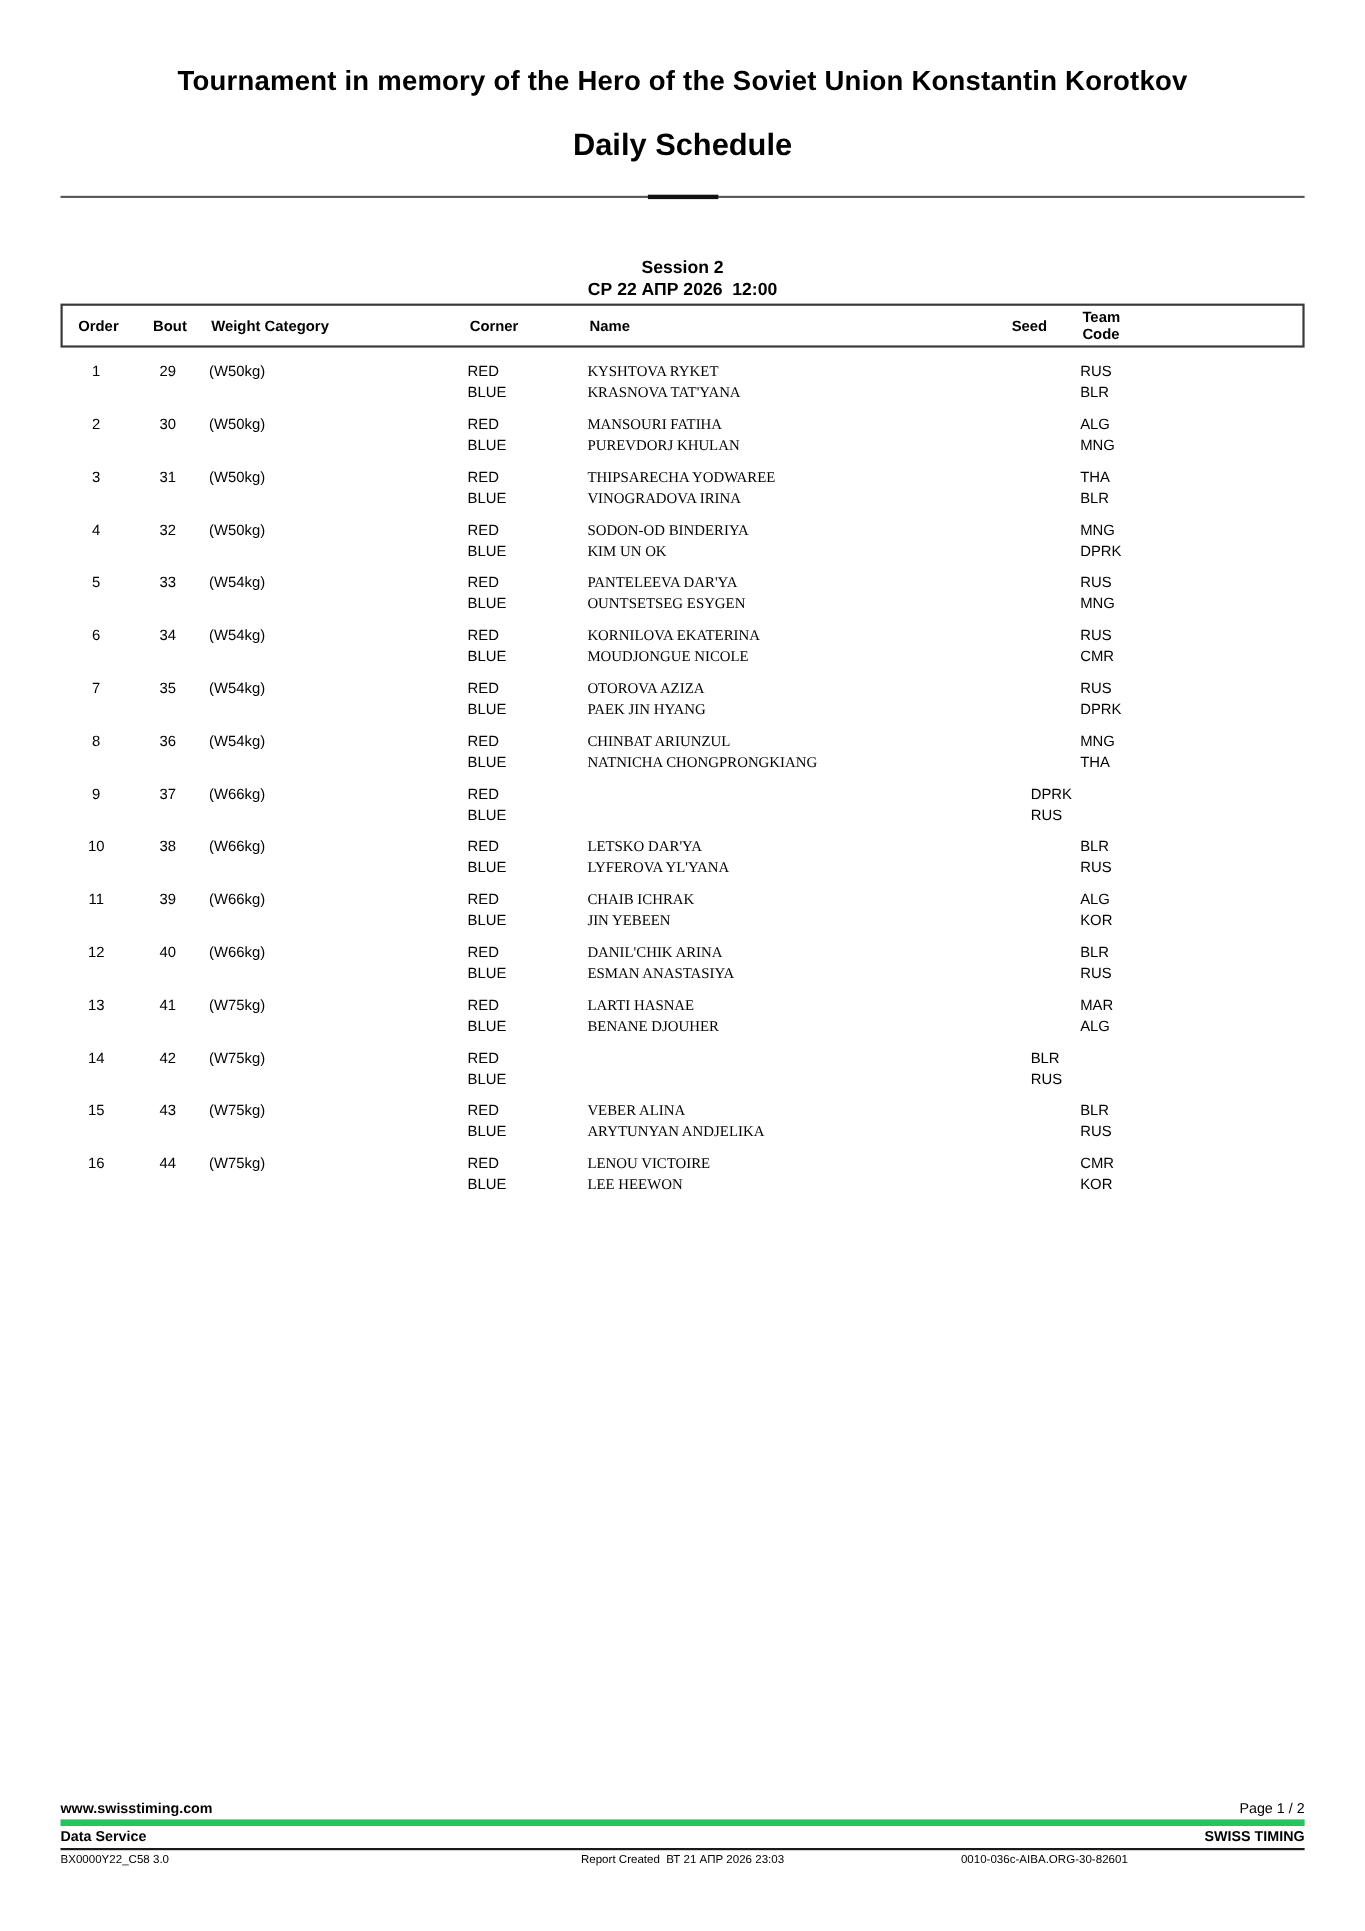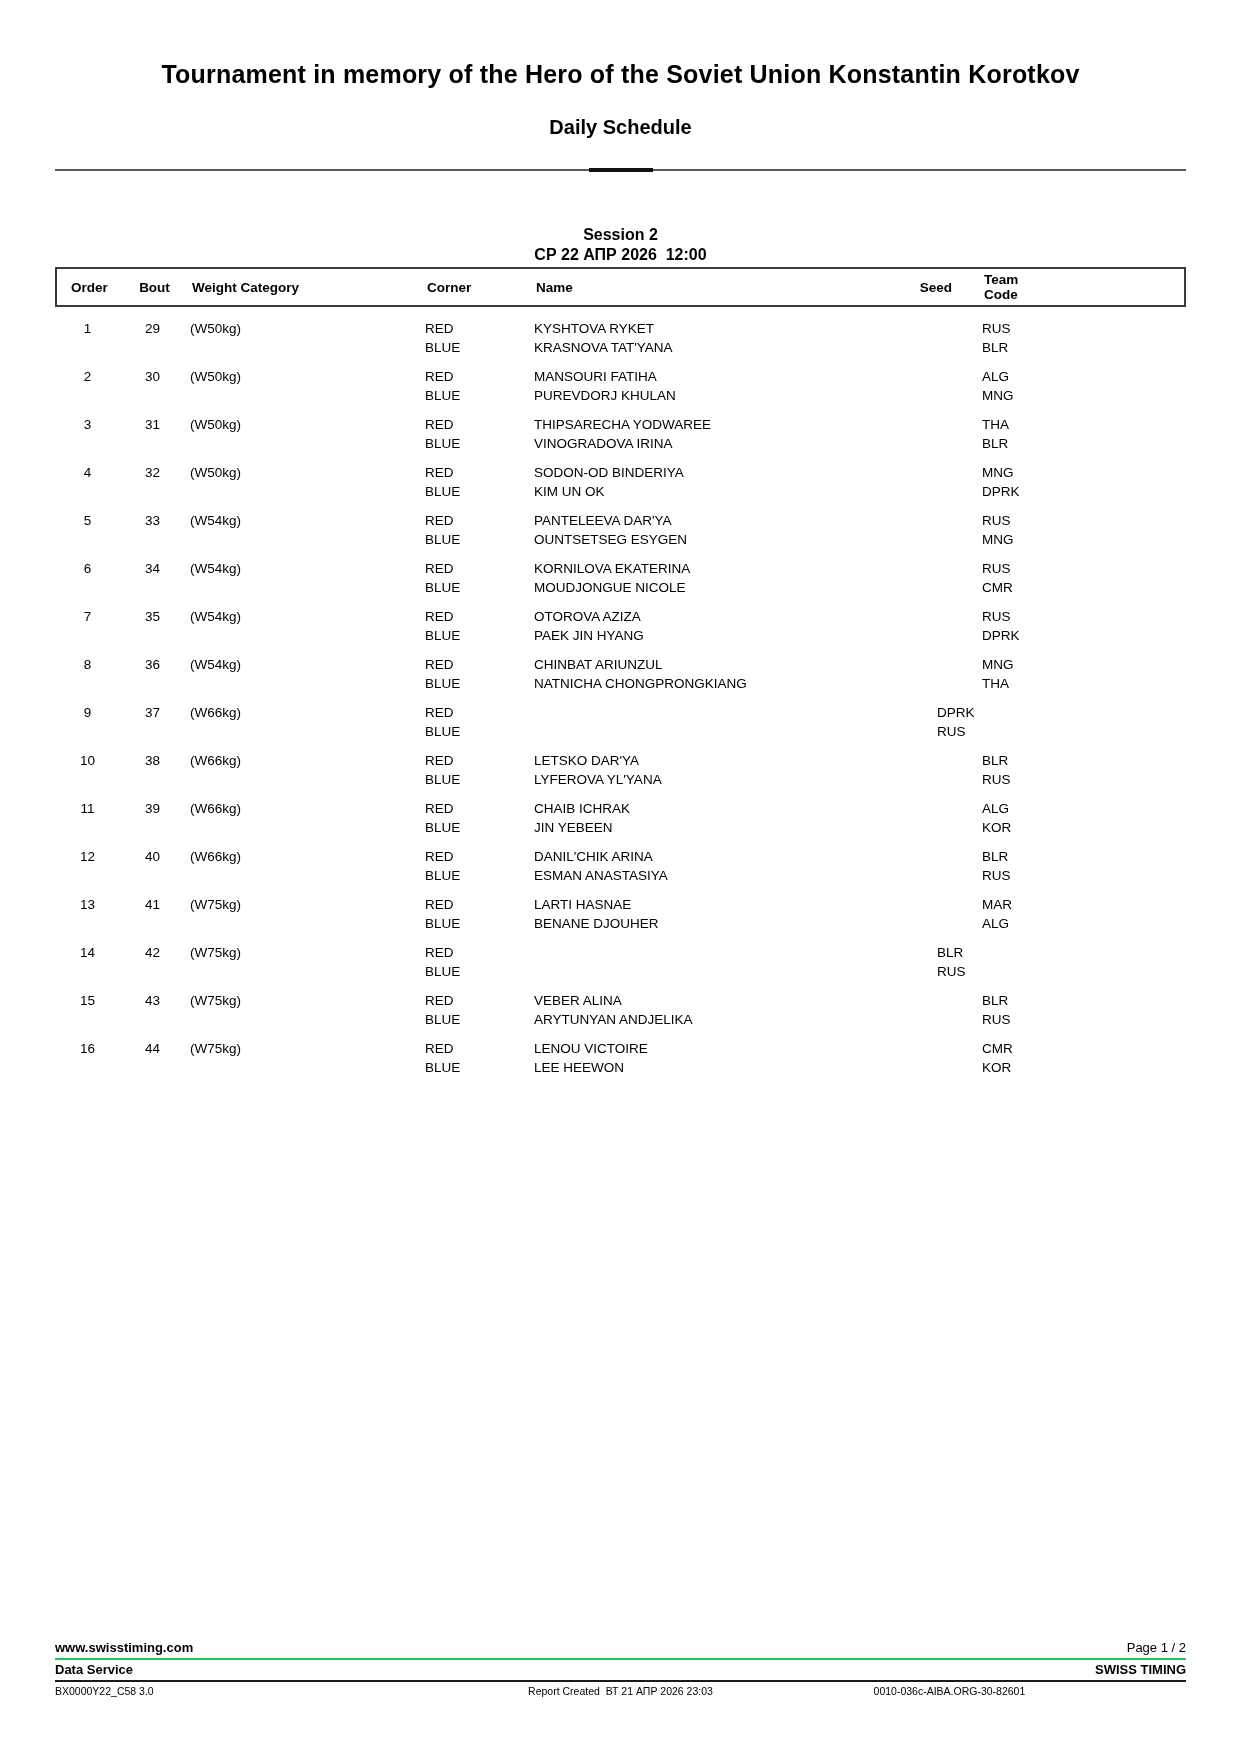"Daily Schedule" .subtitle { font-size: 20px -> 28px }
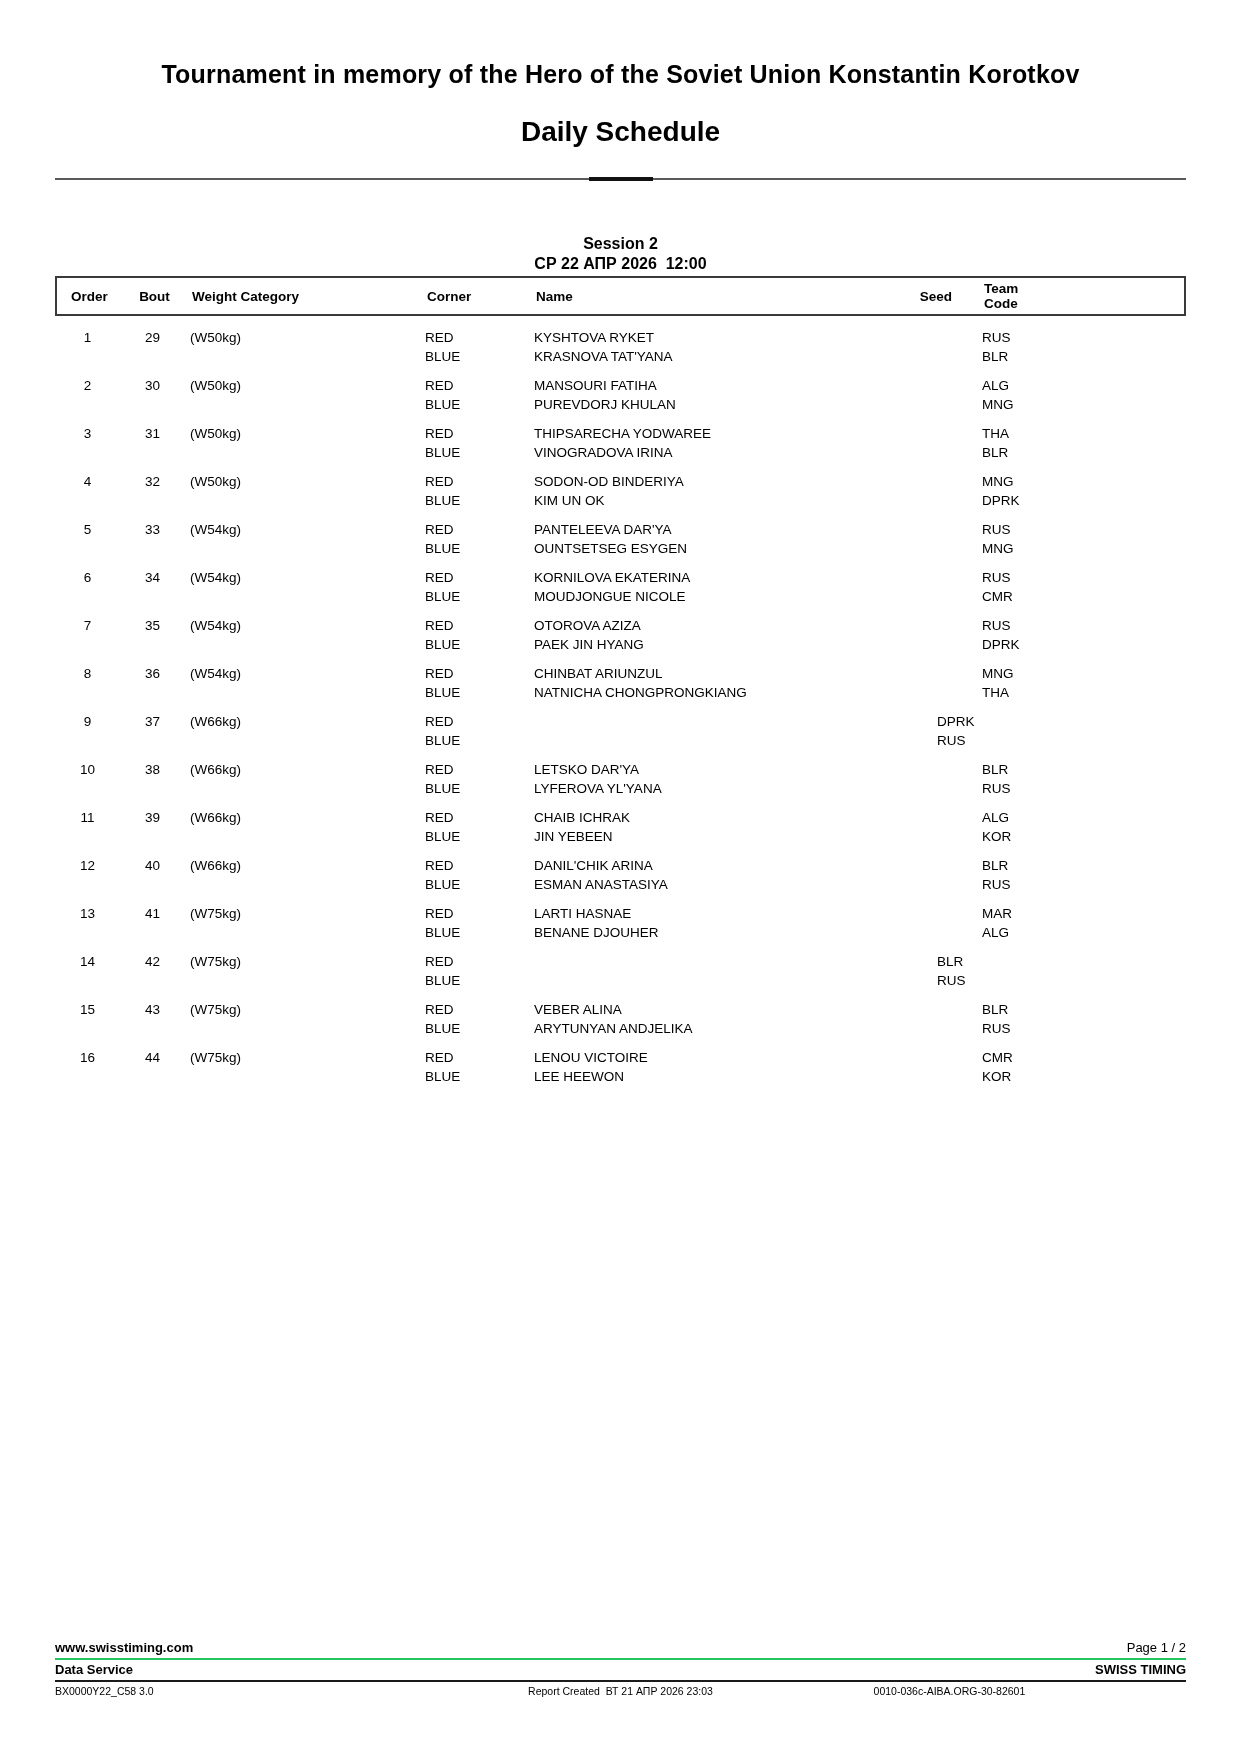"KYSHTOVA RYKET" .c.name { font-family: none -> Liberation Serif, serif }
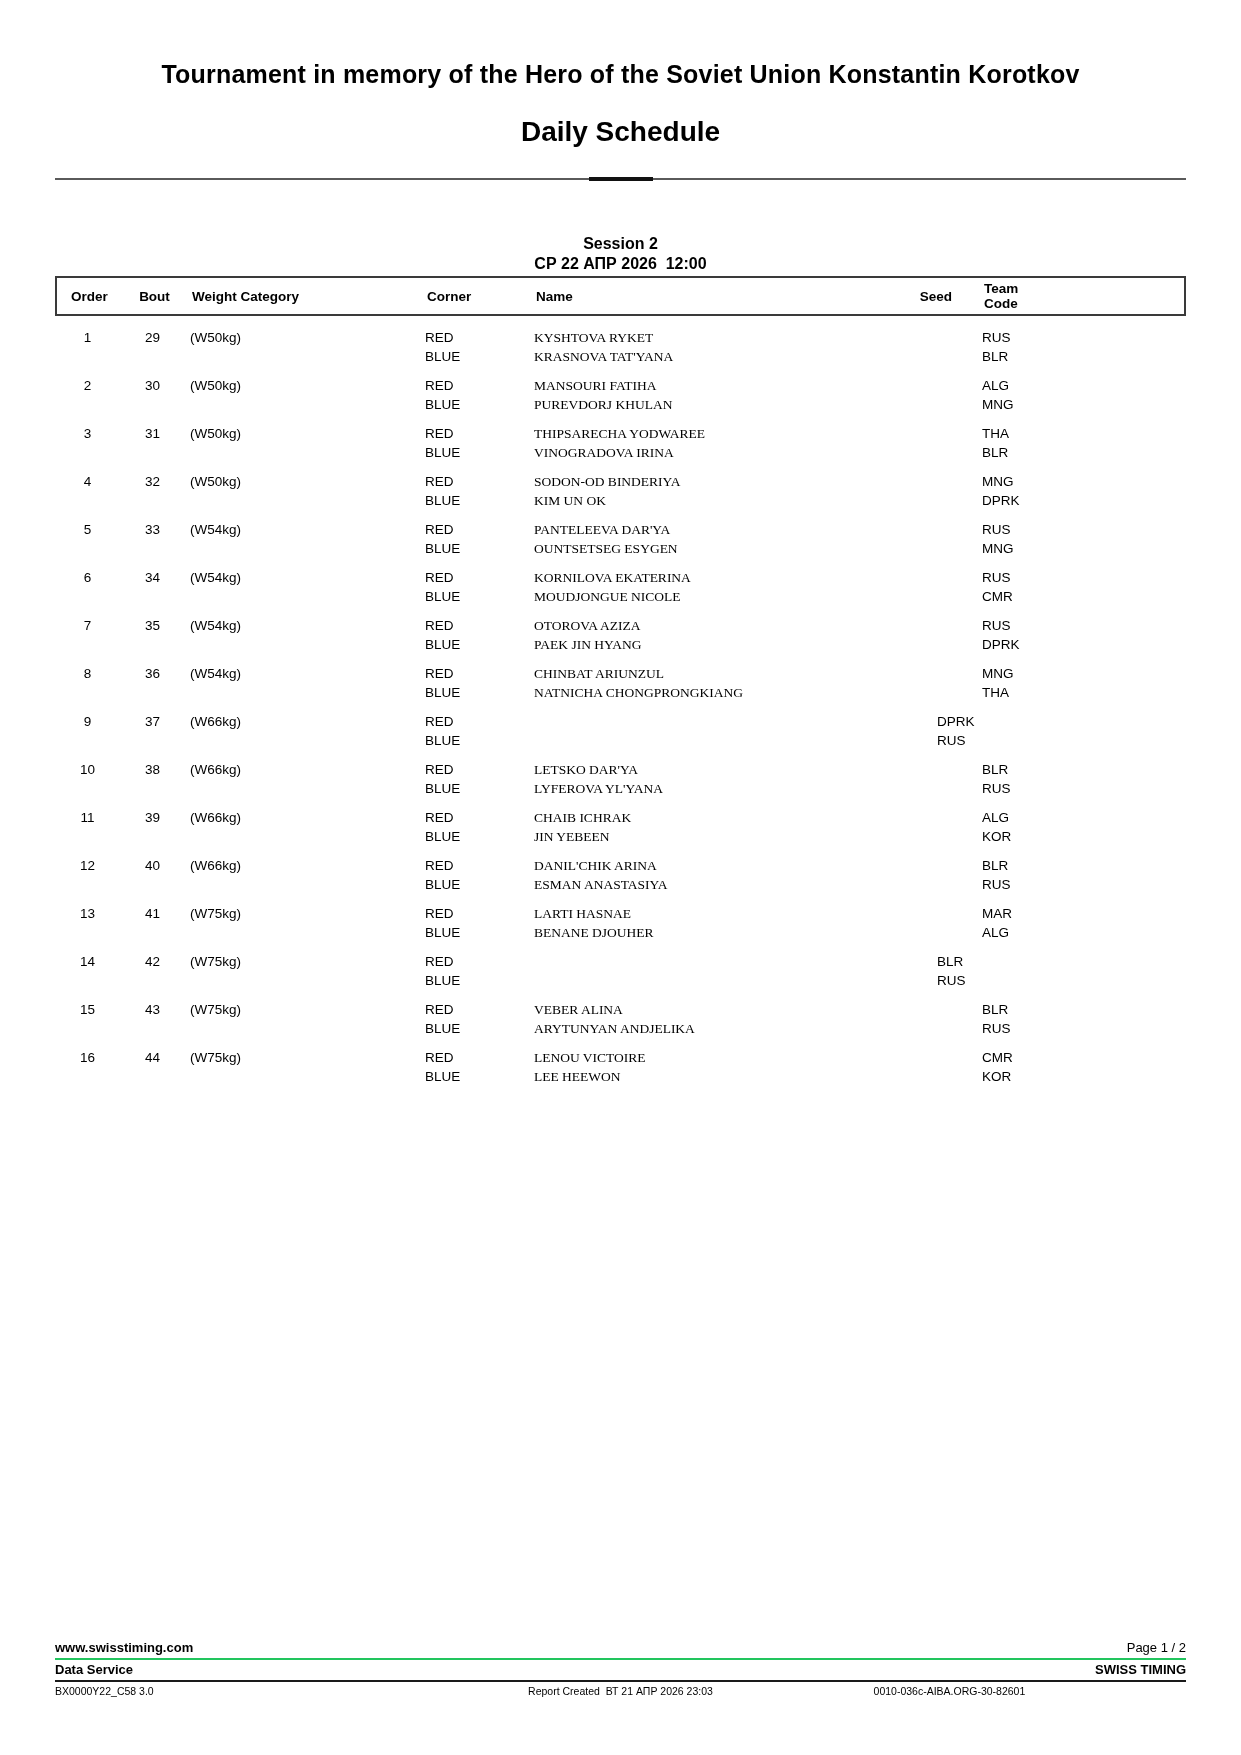"www.swisstiming.com" .f-row.r1 { border-bottom: 2px solid #22c55e -> 6px solid #22c55e }
